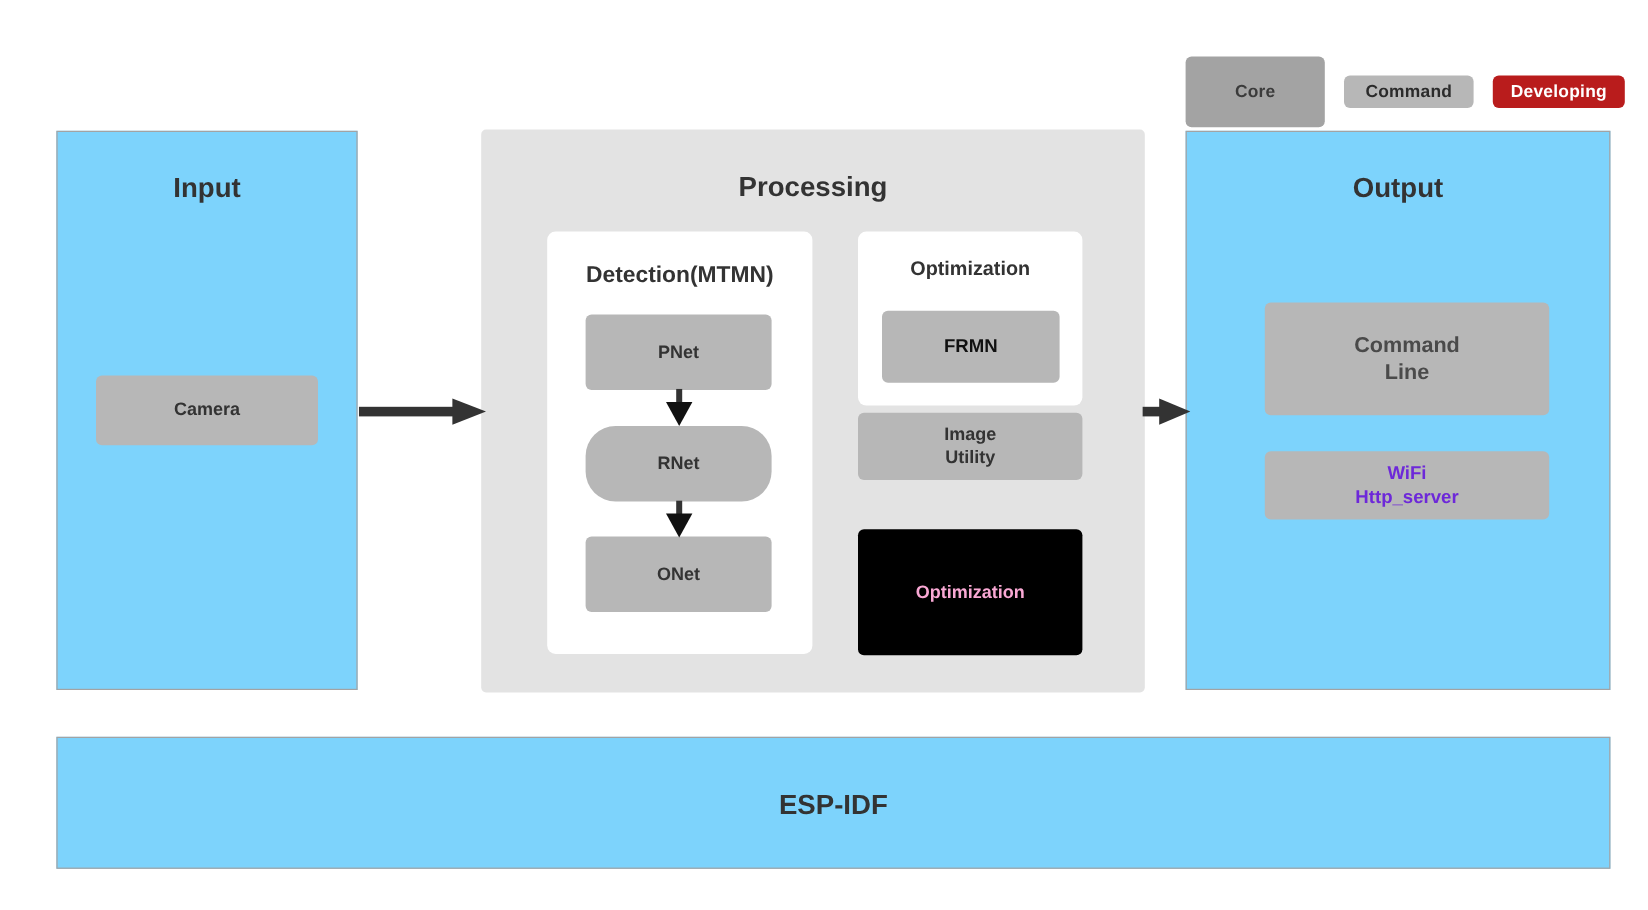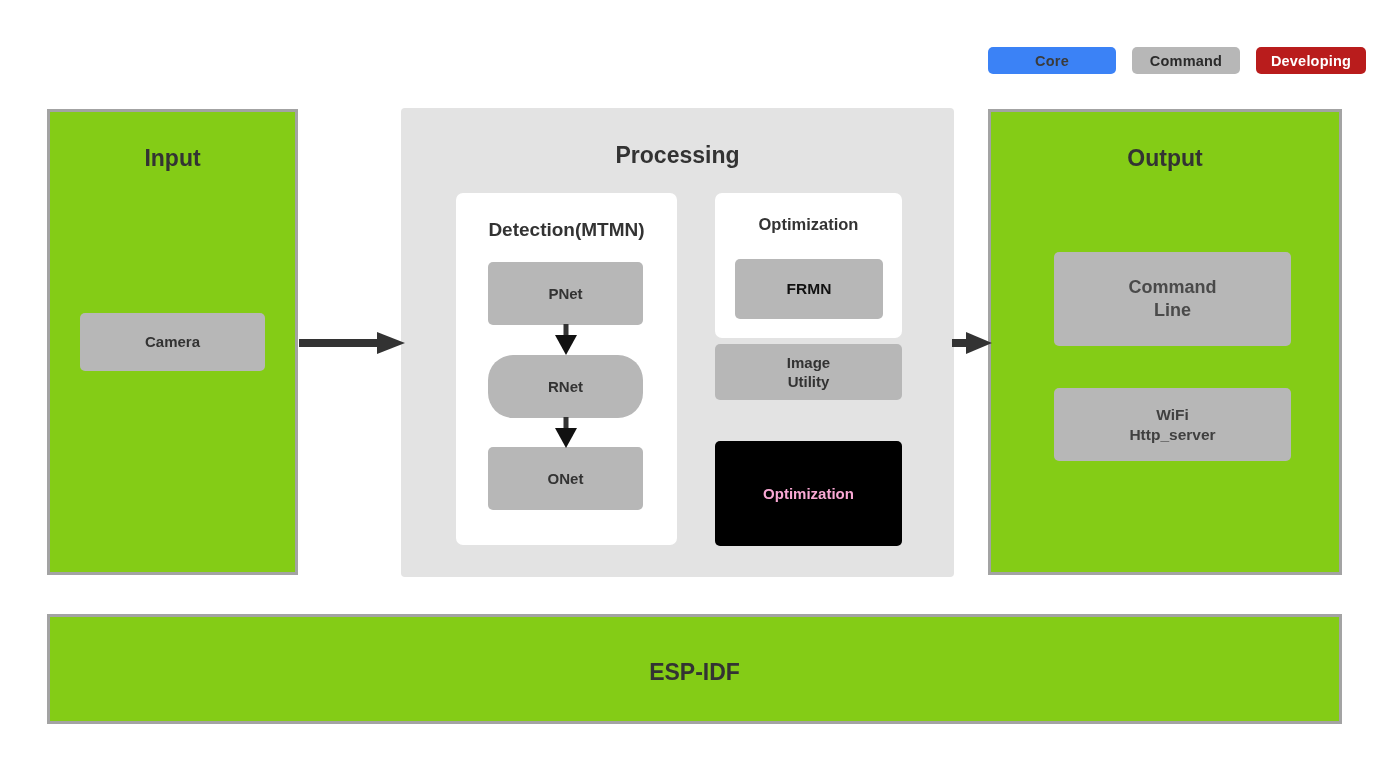"Core" .chip-core { background: #3b82f6 -> #a3a3a3; padding: 0 -> 16px; width: 128px -> 84px }
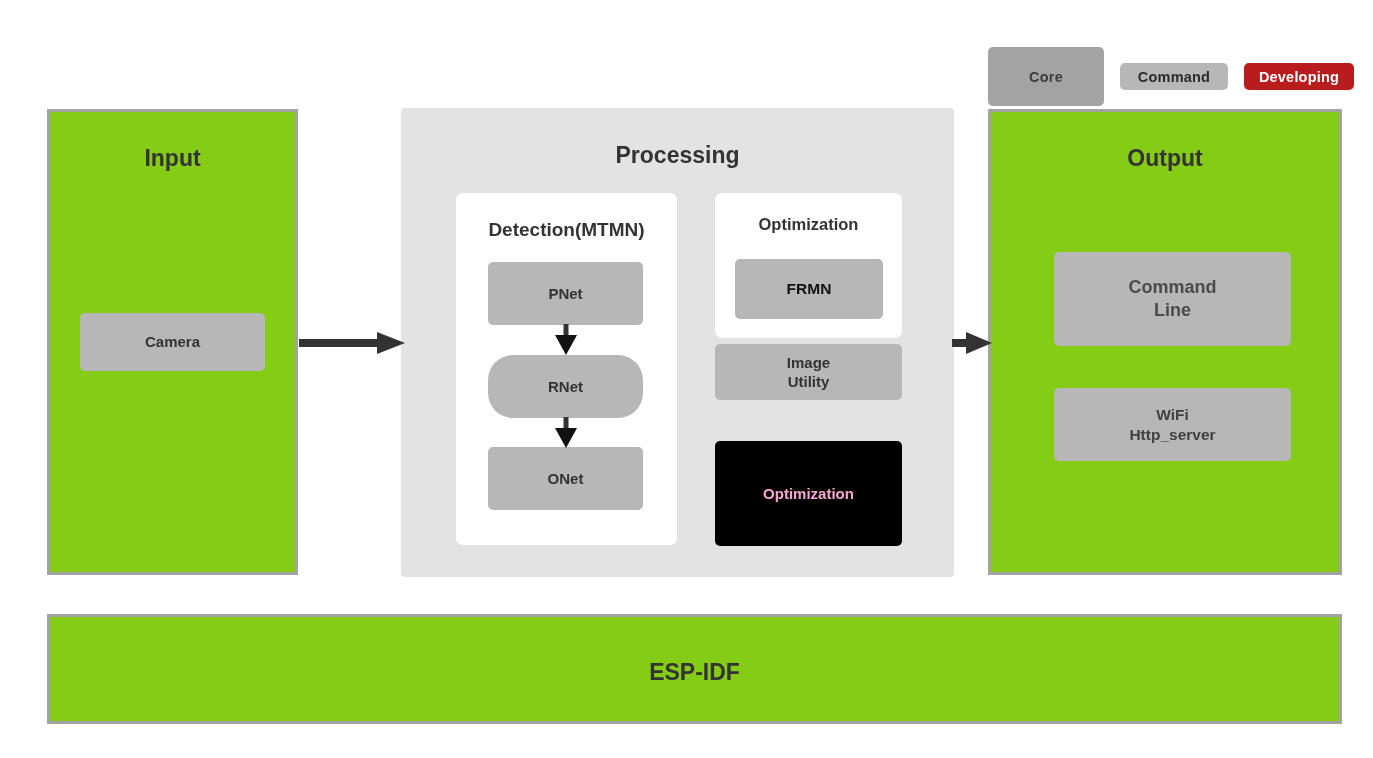"Input" .panel-outline { background: #84cc16 -> #7dd3fc; border: 3px solid #a3a3a3 -> 1px solid #a3a3a3 }
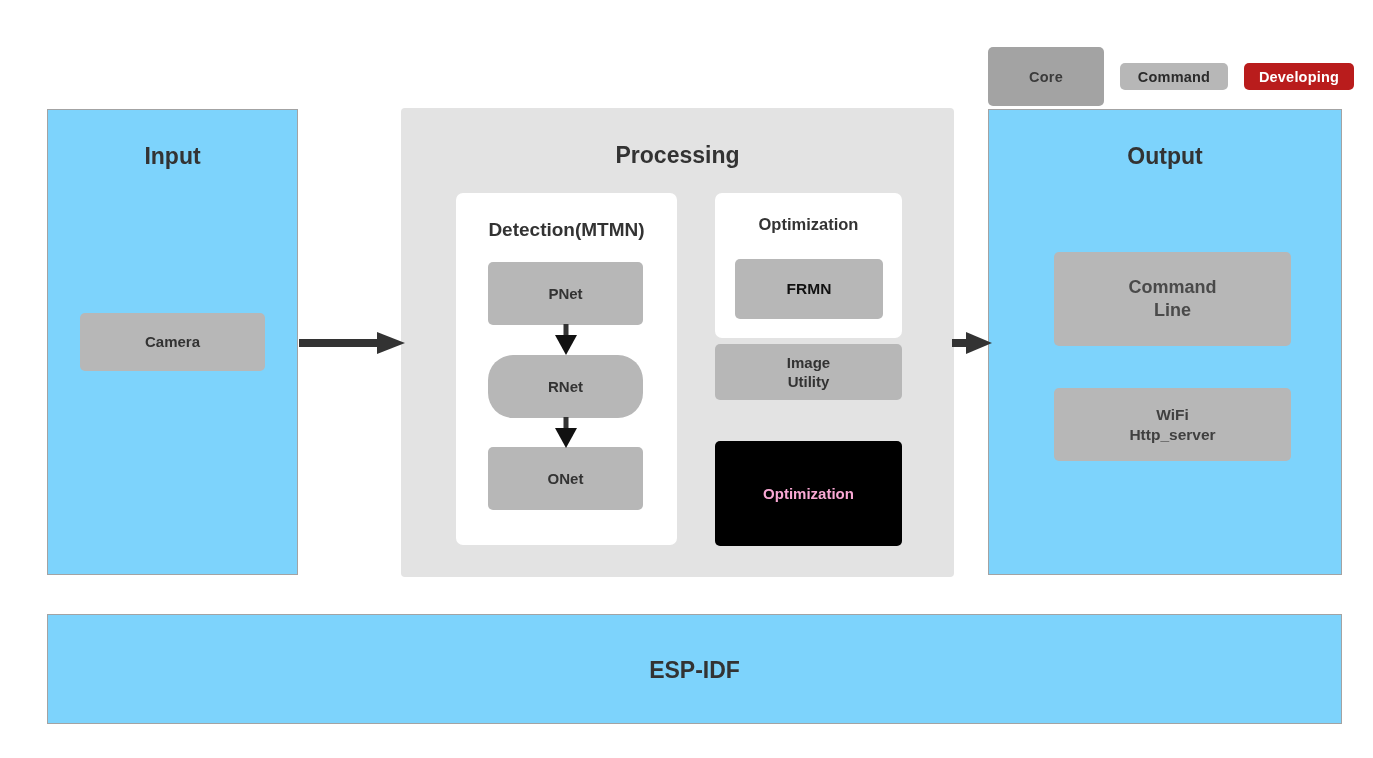"WiFi" #block-wifi { color: #404040 -> #6d28d9; height: 73px -> 57px; top: 388px -> 376px }
